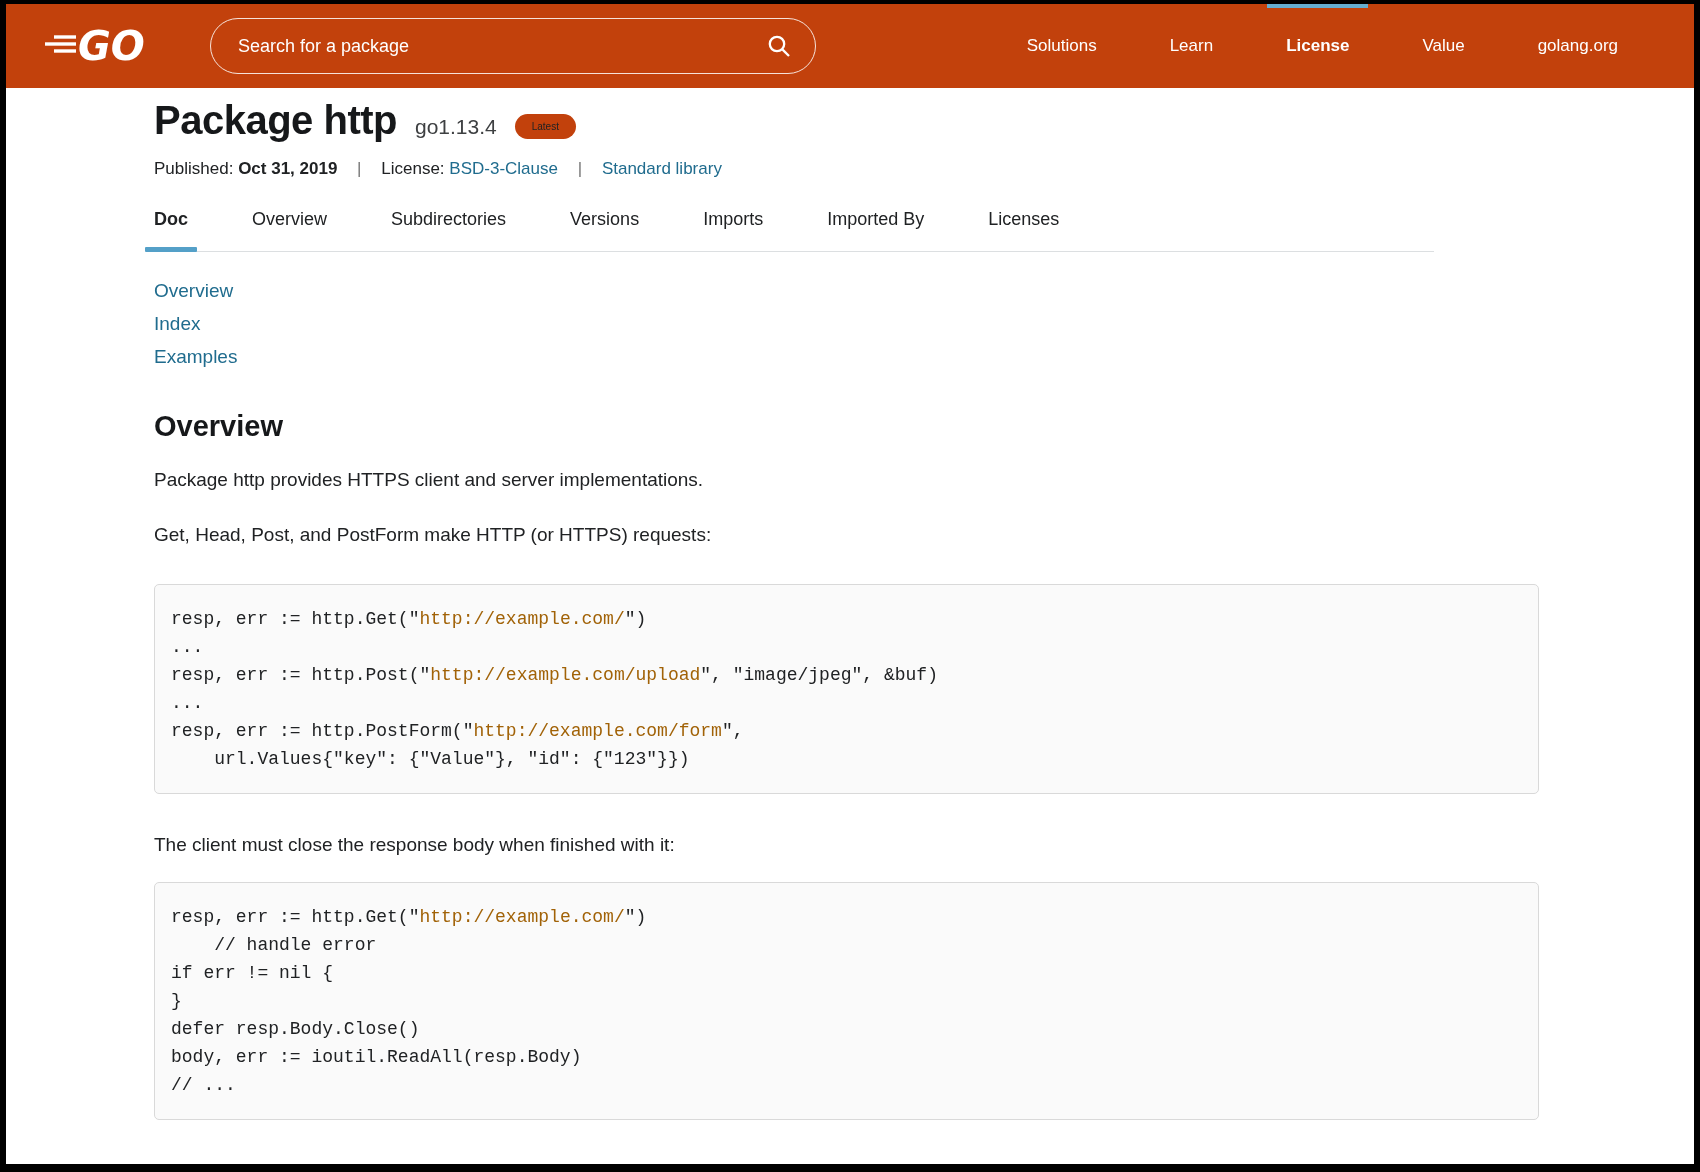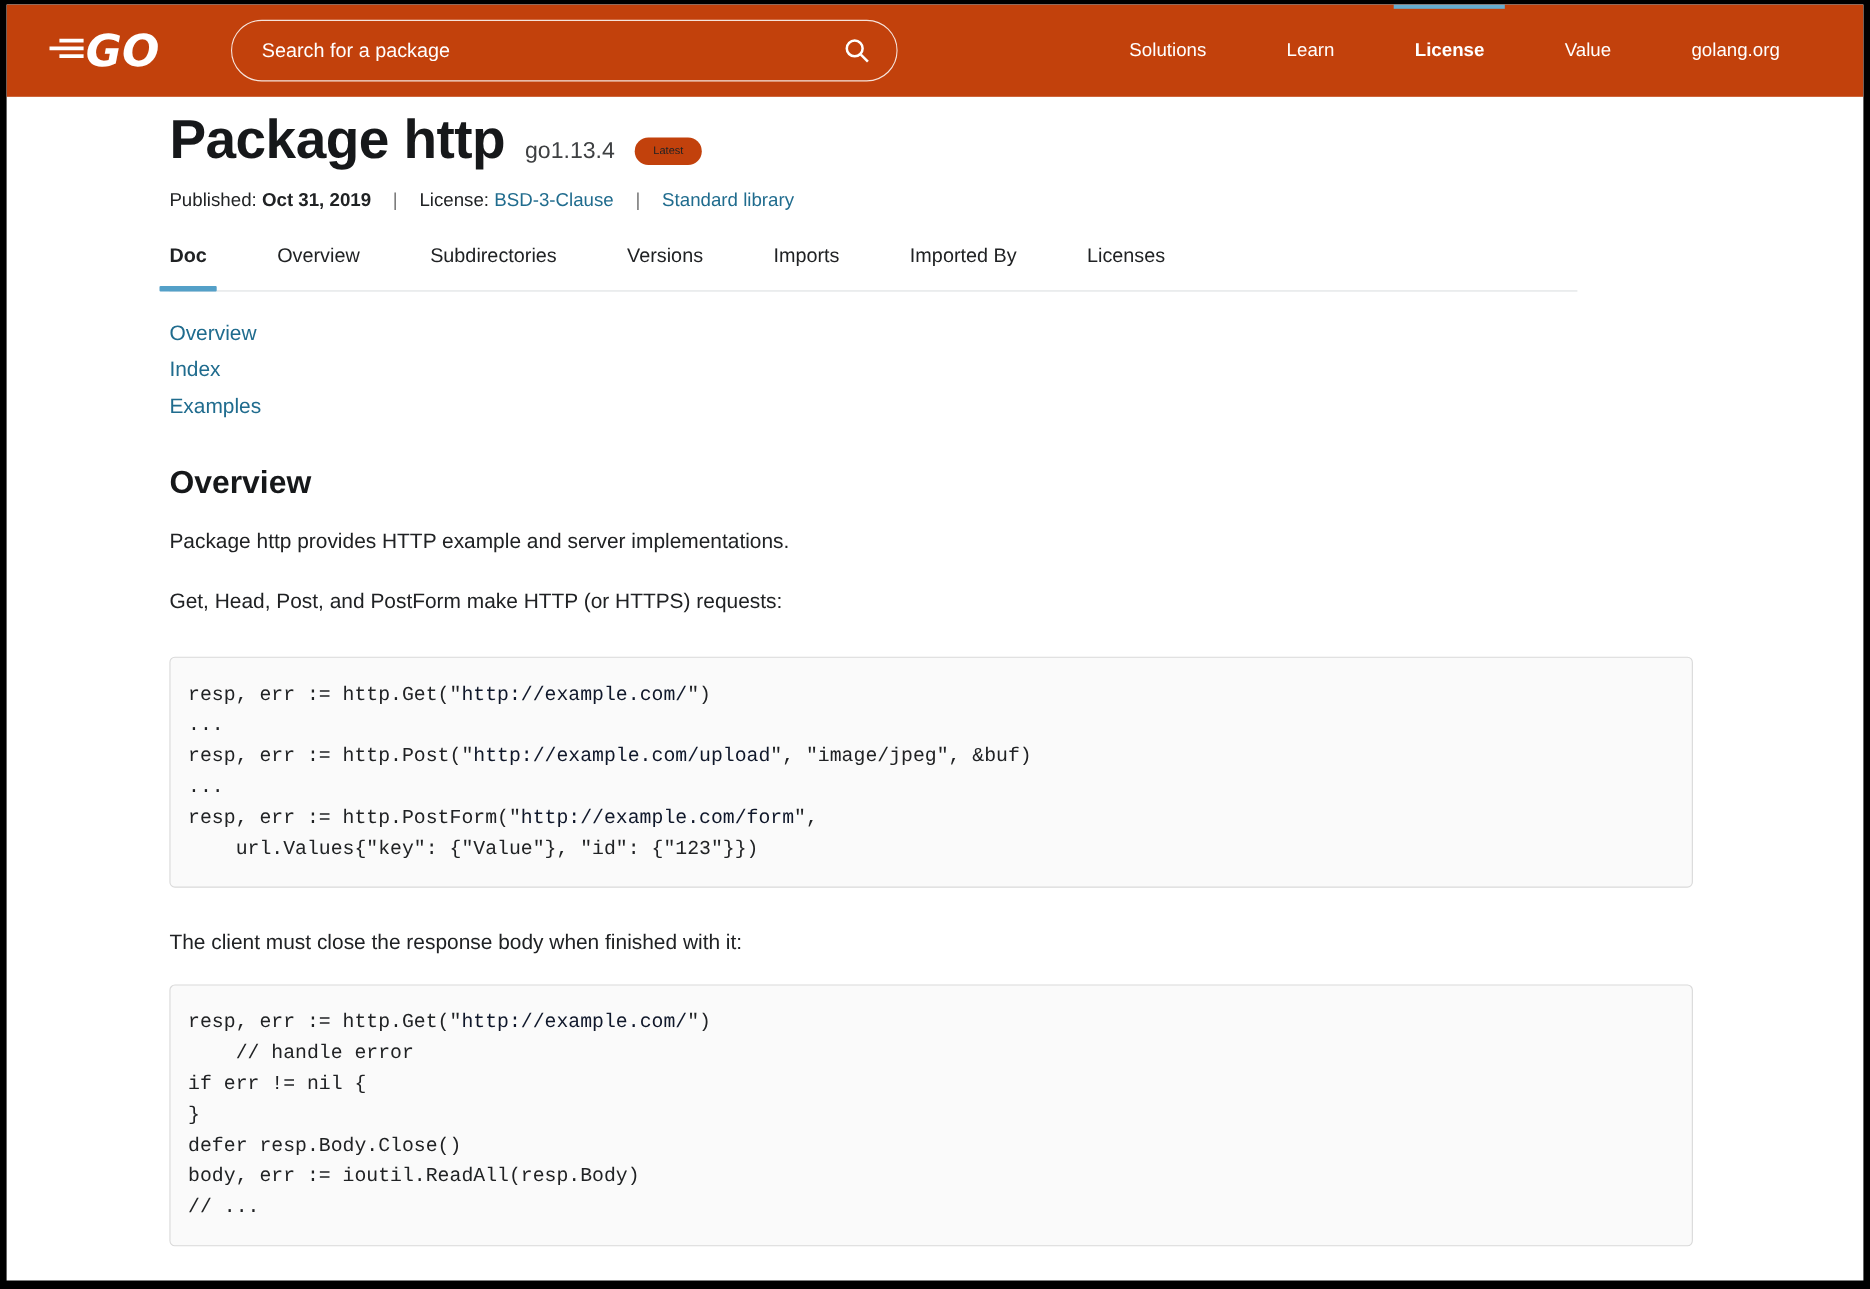"Package http" h1 { font-size: 50px -> 40px }
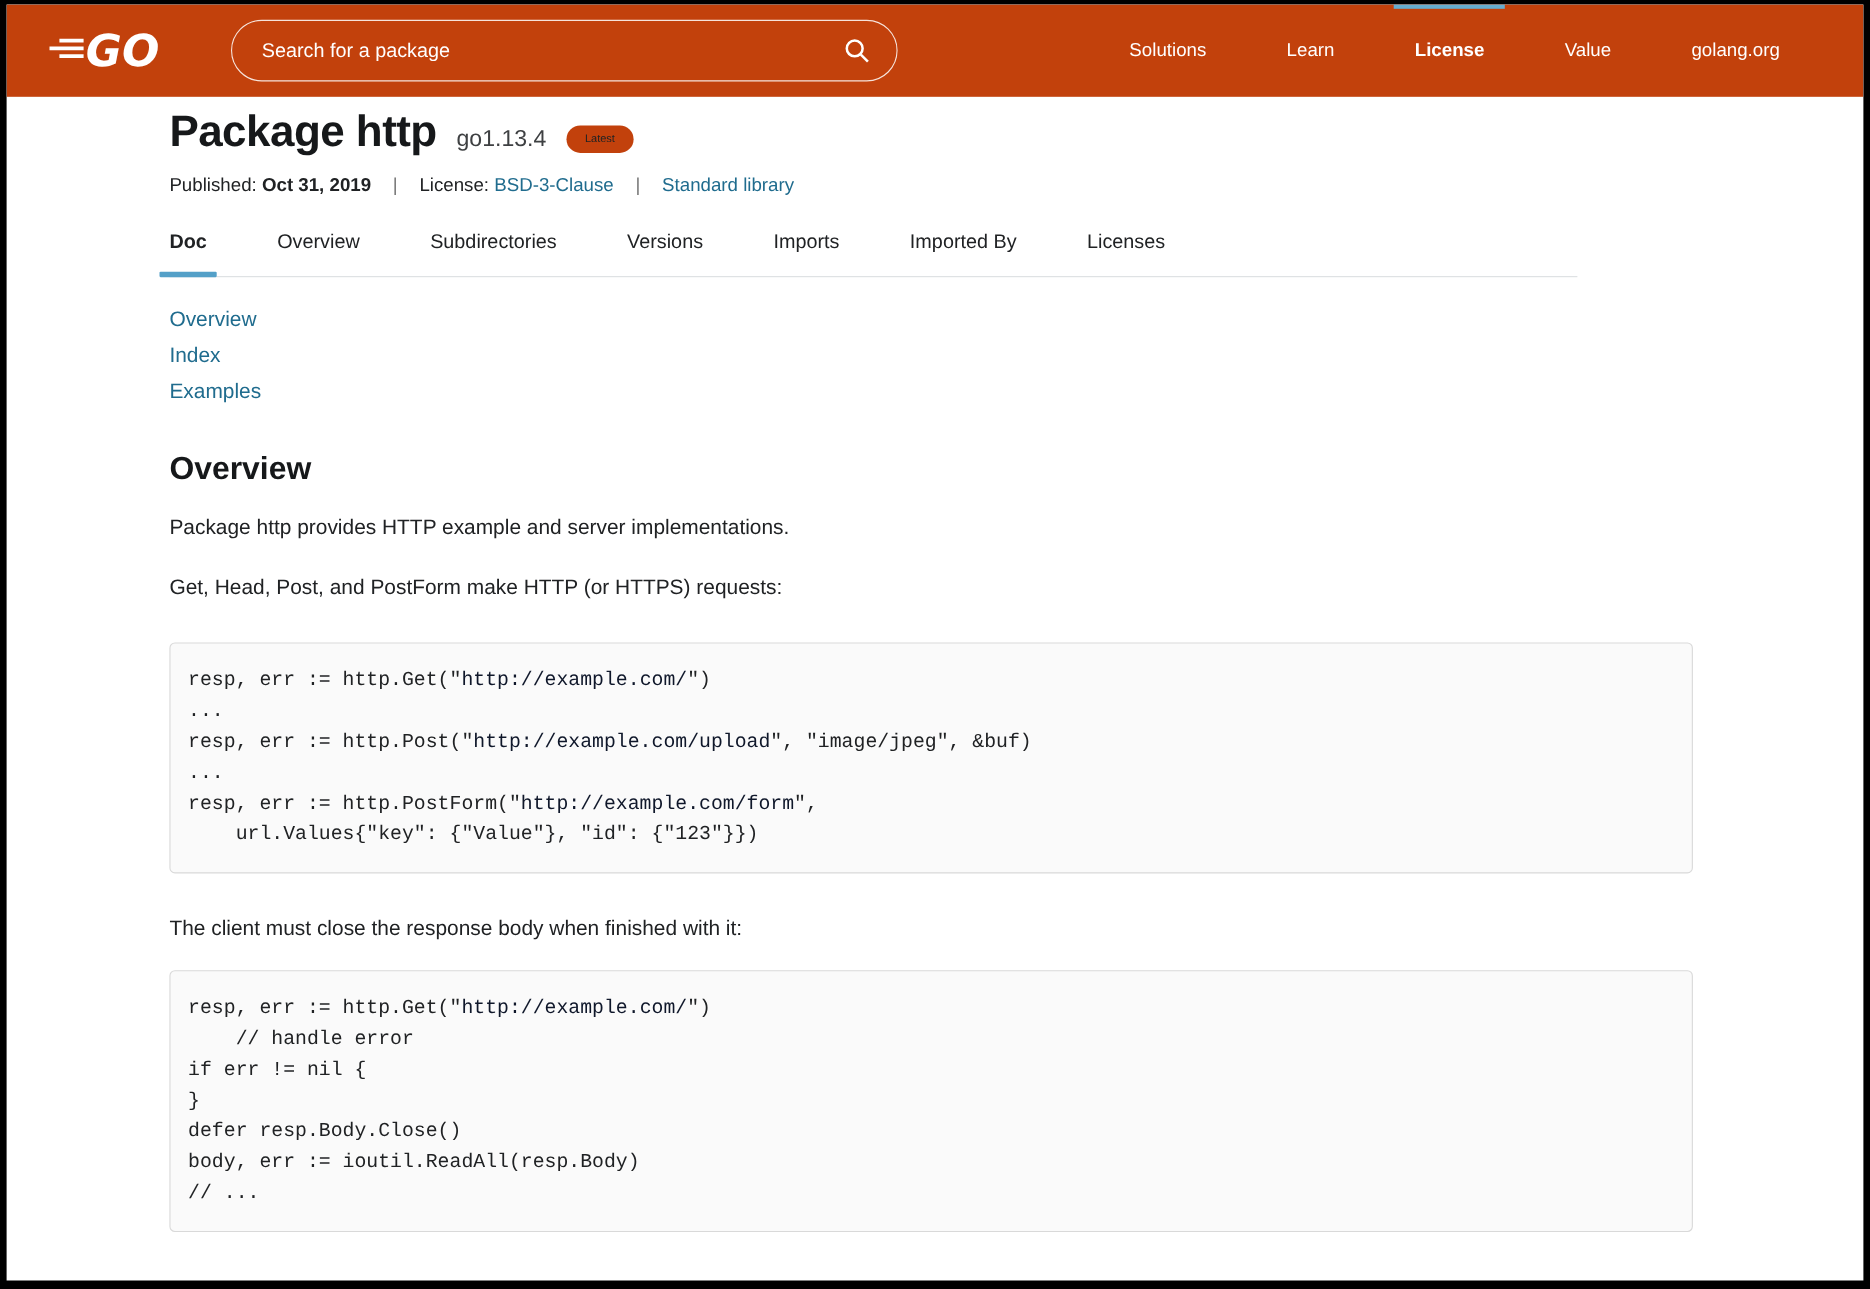"Package http provides HTTP example" p.para { text: HTTP example -> HTTPS client }
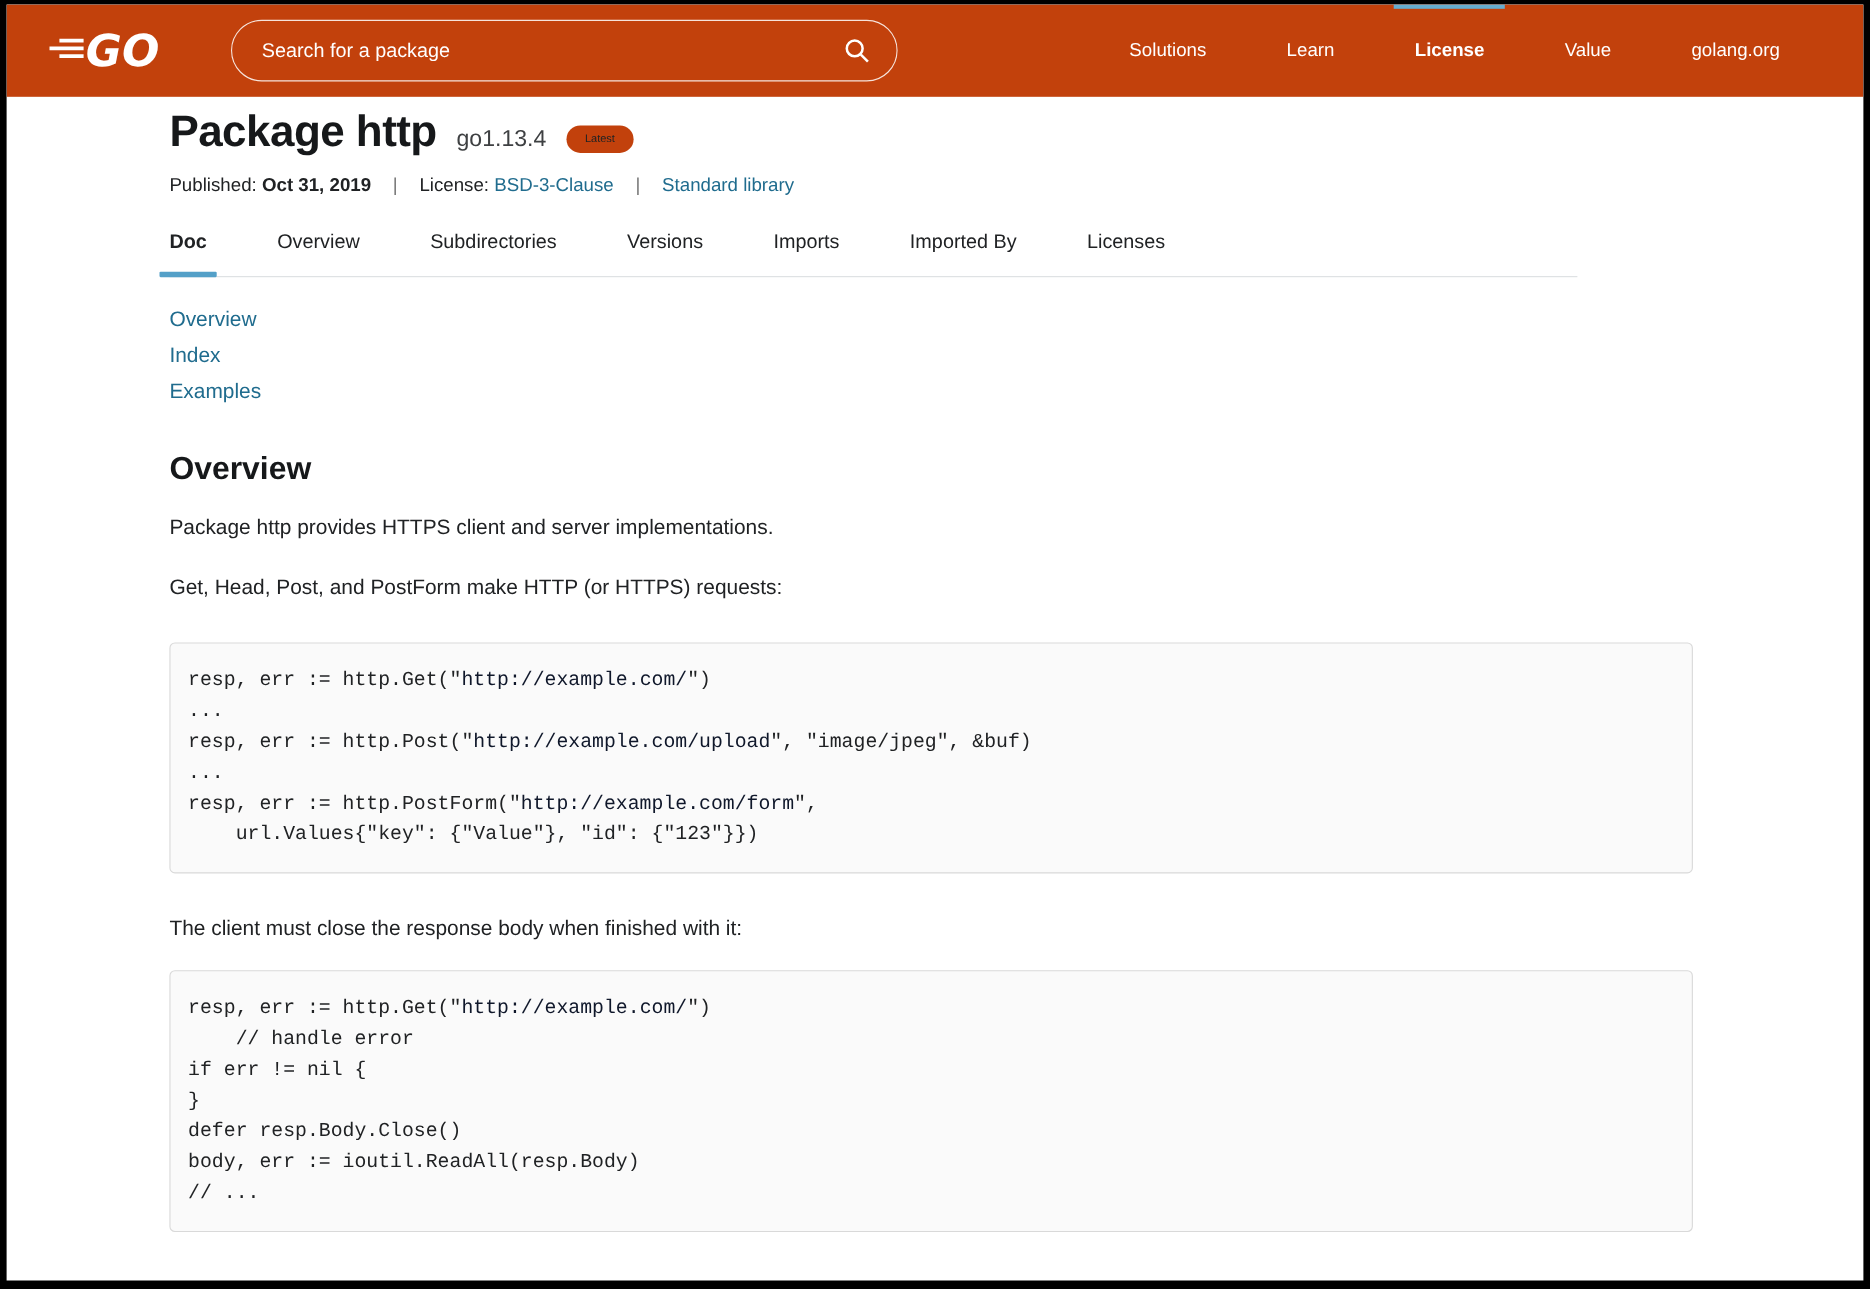"http://example.com/" .code-link { color: #0f172a -> #a16207 }
